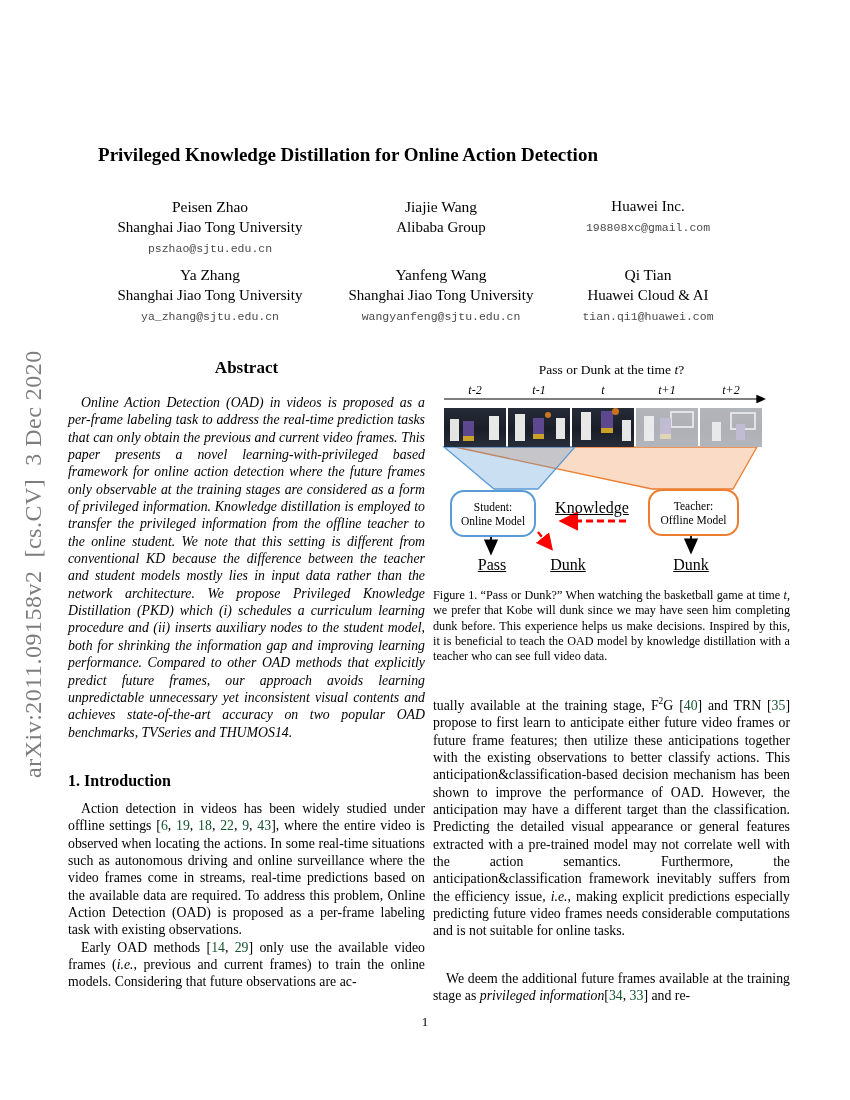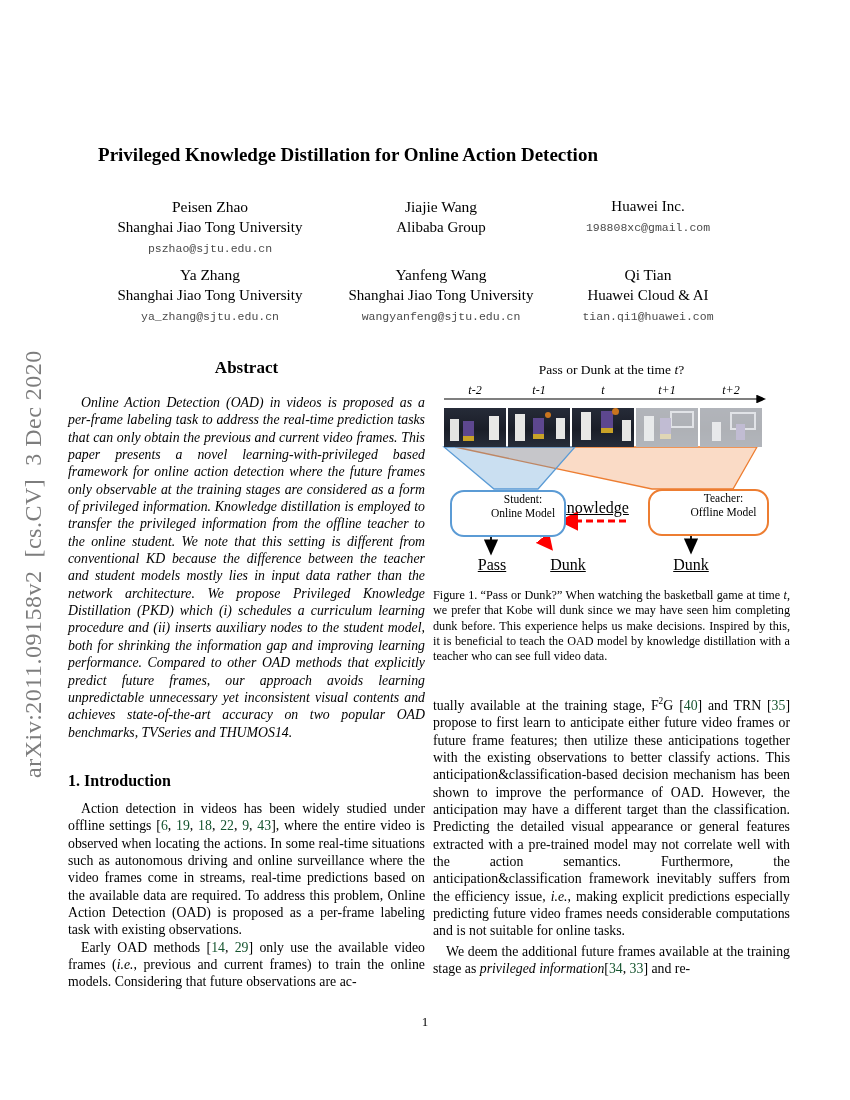"Student:" .model-box { justify-content: flex-start -> center; padding-left: 30px -> none }
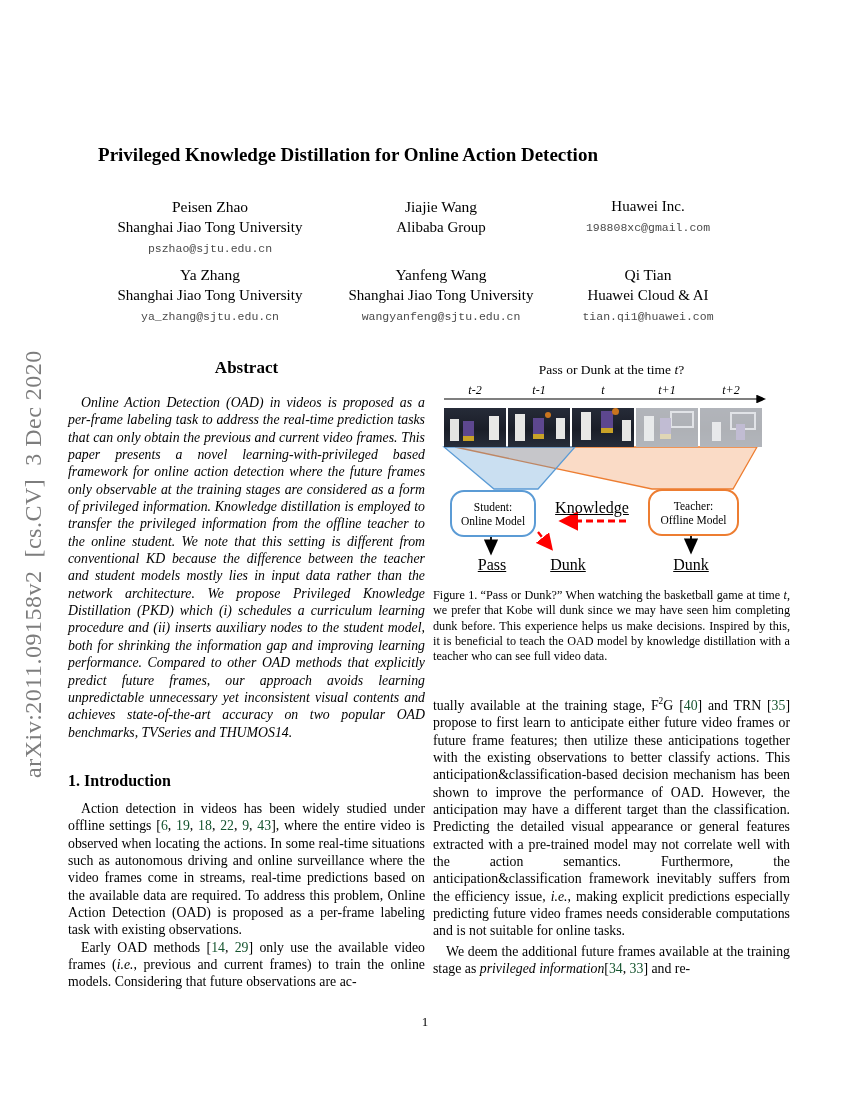"We deem the additional future" p.body-par { margin-top: 3px -> 30px }
